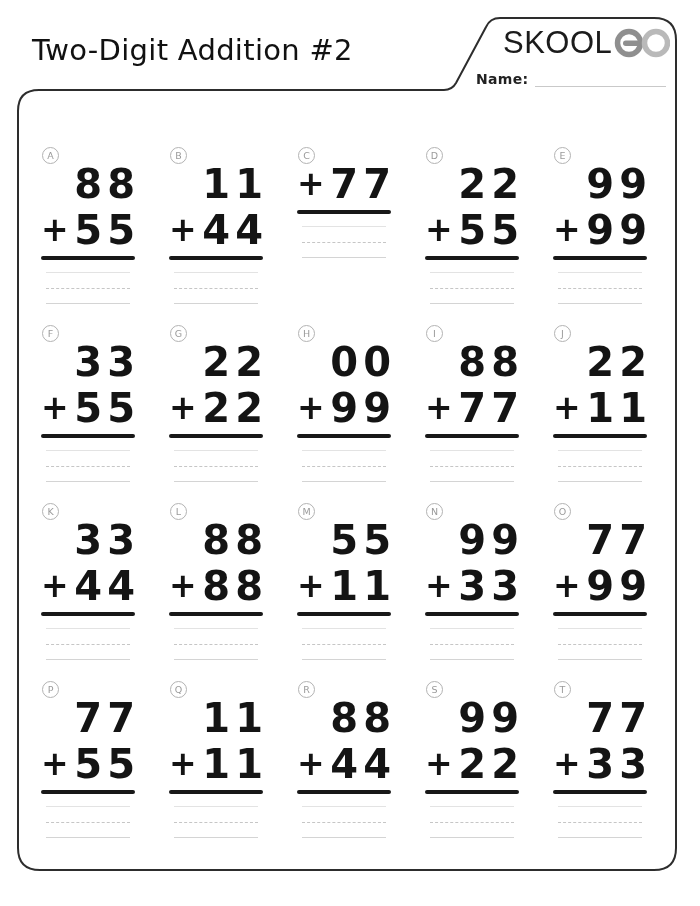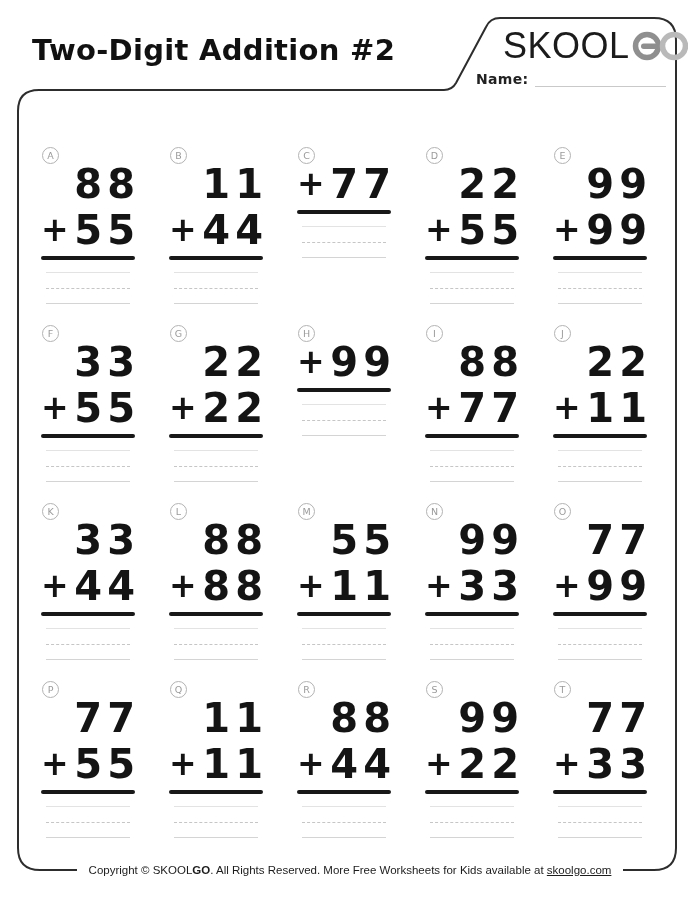"Two-Digit Addition #2" .title { font-weight: 700 -> 400 }
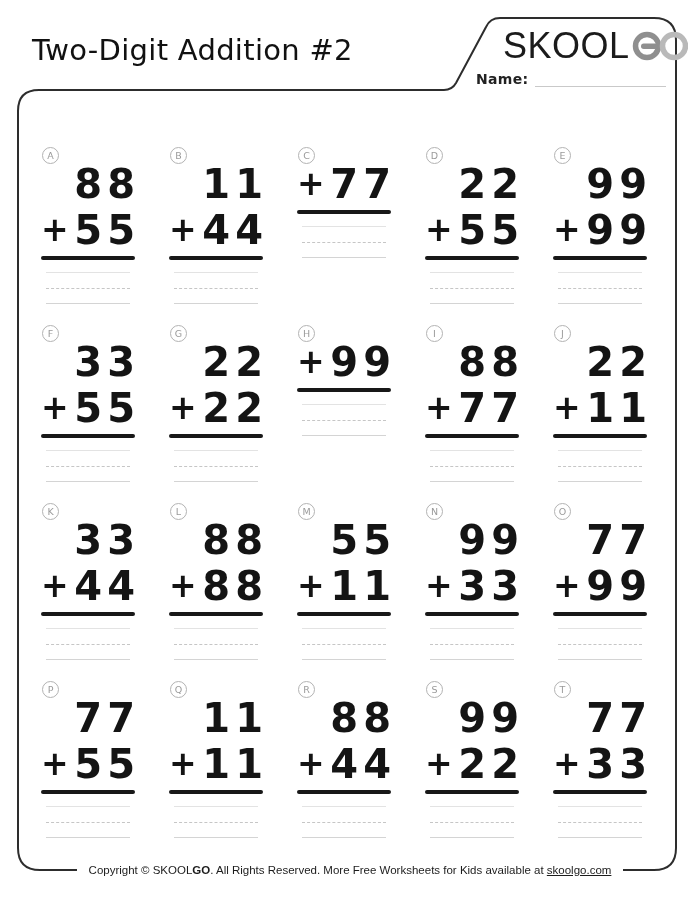"SKOOL" .logo-skool { font-size: 36px -> 31px }
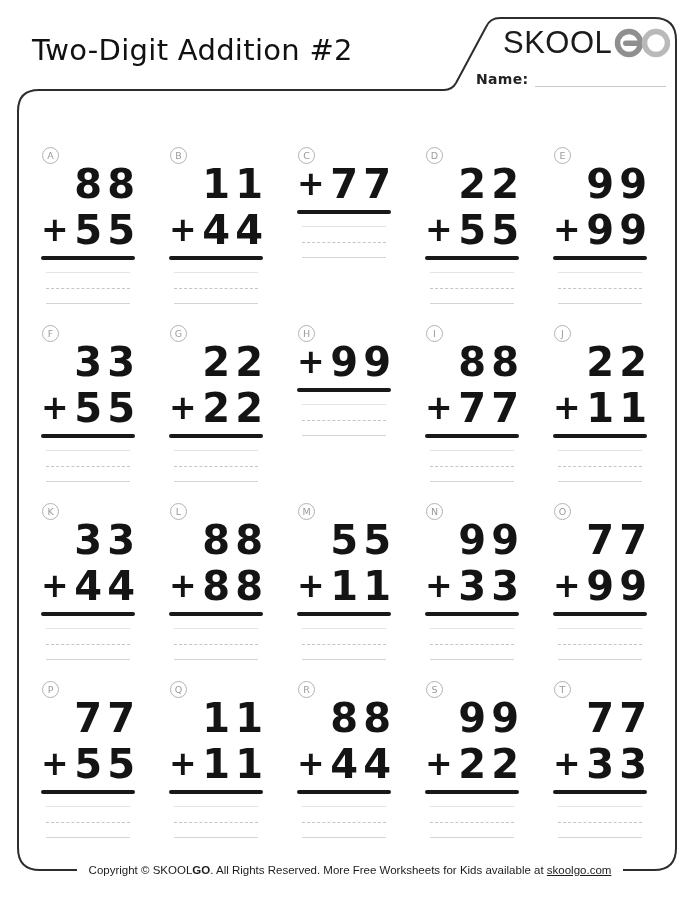"00" div.top-num { html: none -> <div>00</div> }
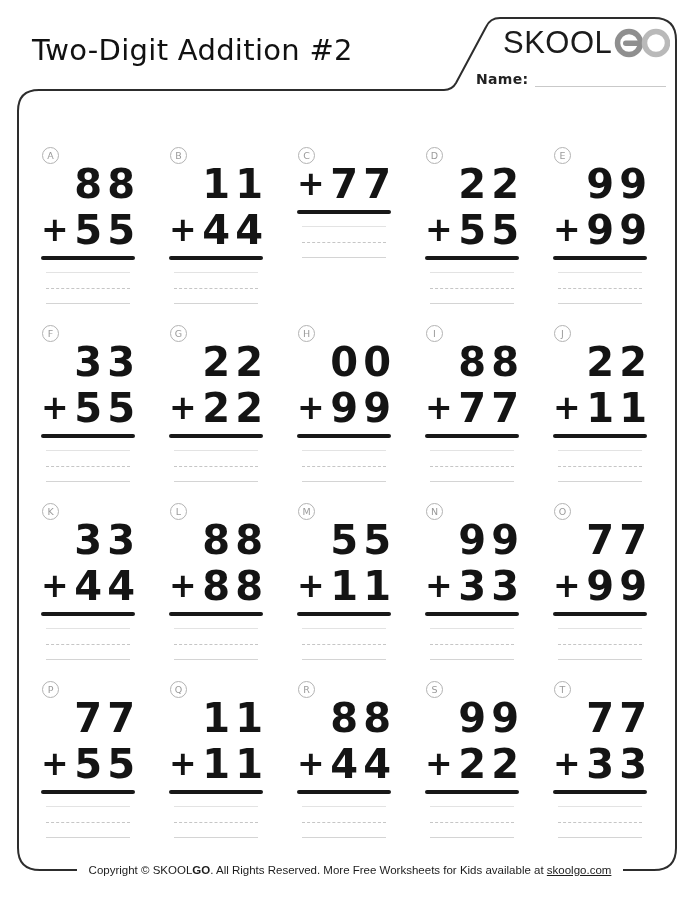"Copyright © SKOOLGO. All Rights" div.footer { html: <div> <span> <span>Copyright © SKOOL</span><b>GO</b><span>. All Rights Reserved. More Free Worksheets for Kids available at </span><span>skoolgo.com</span> </span> </div> -> none }
